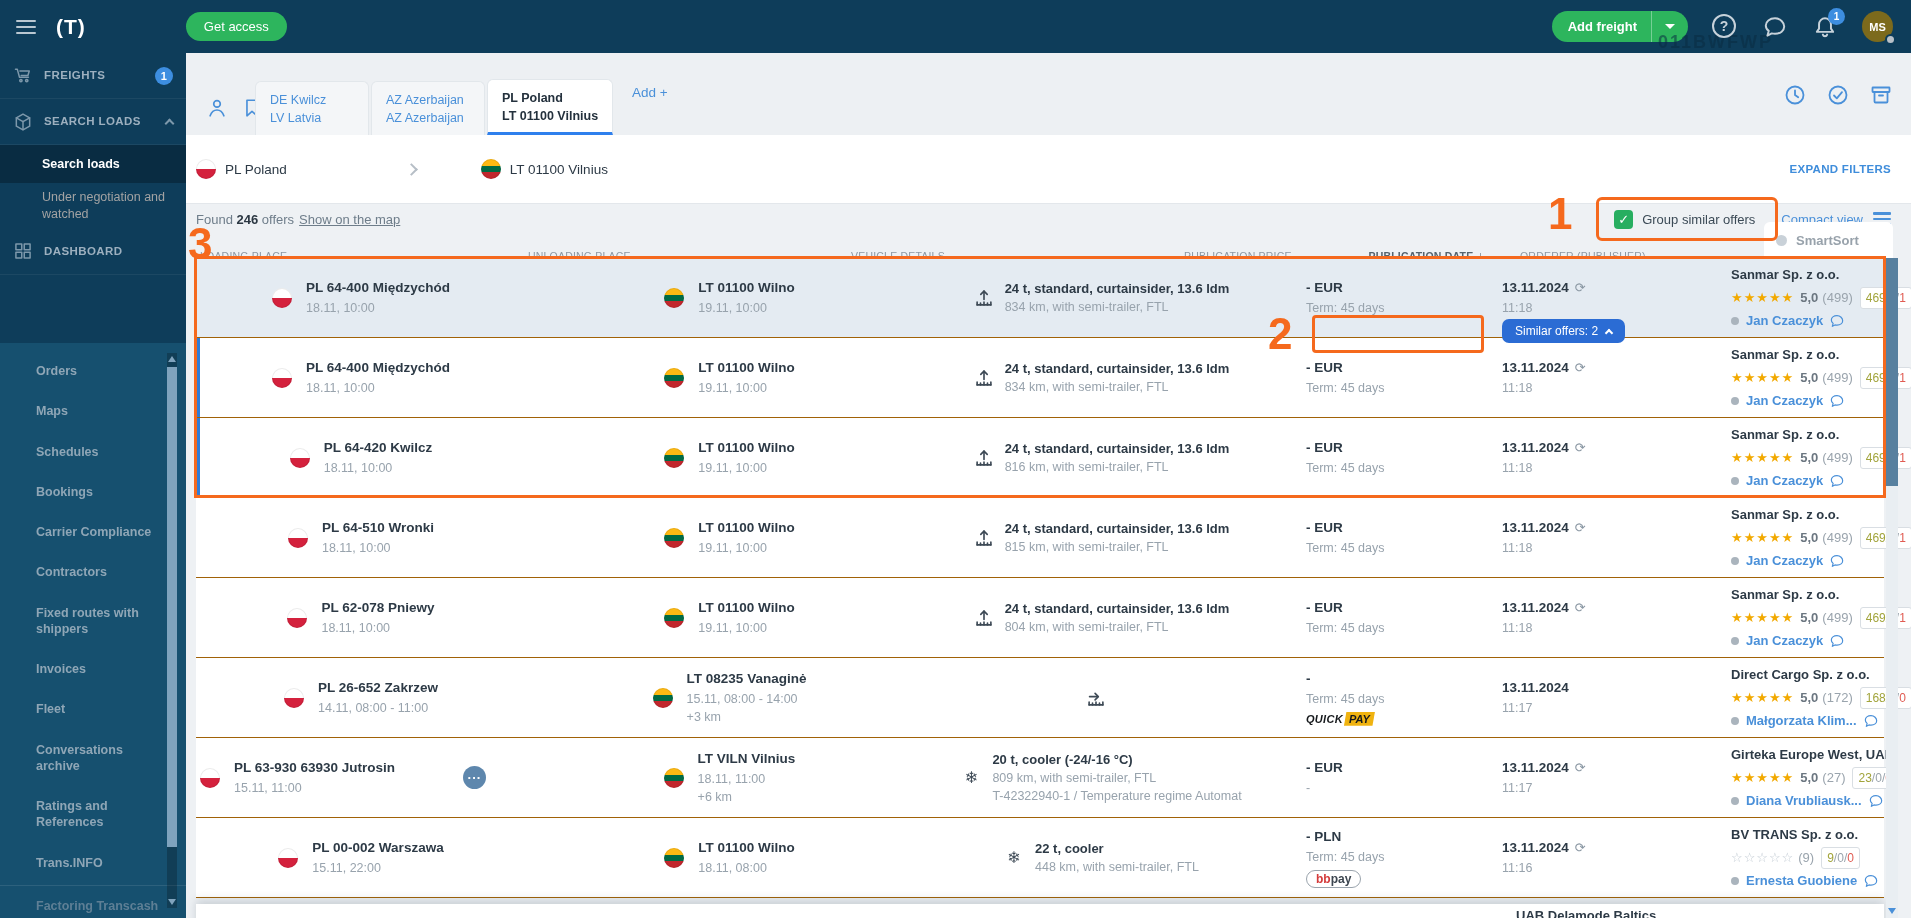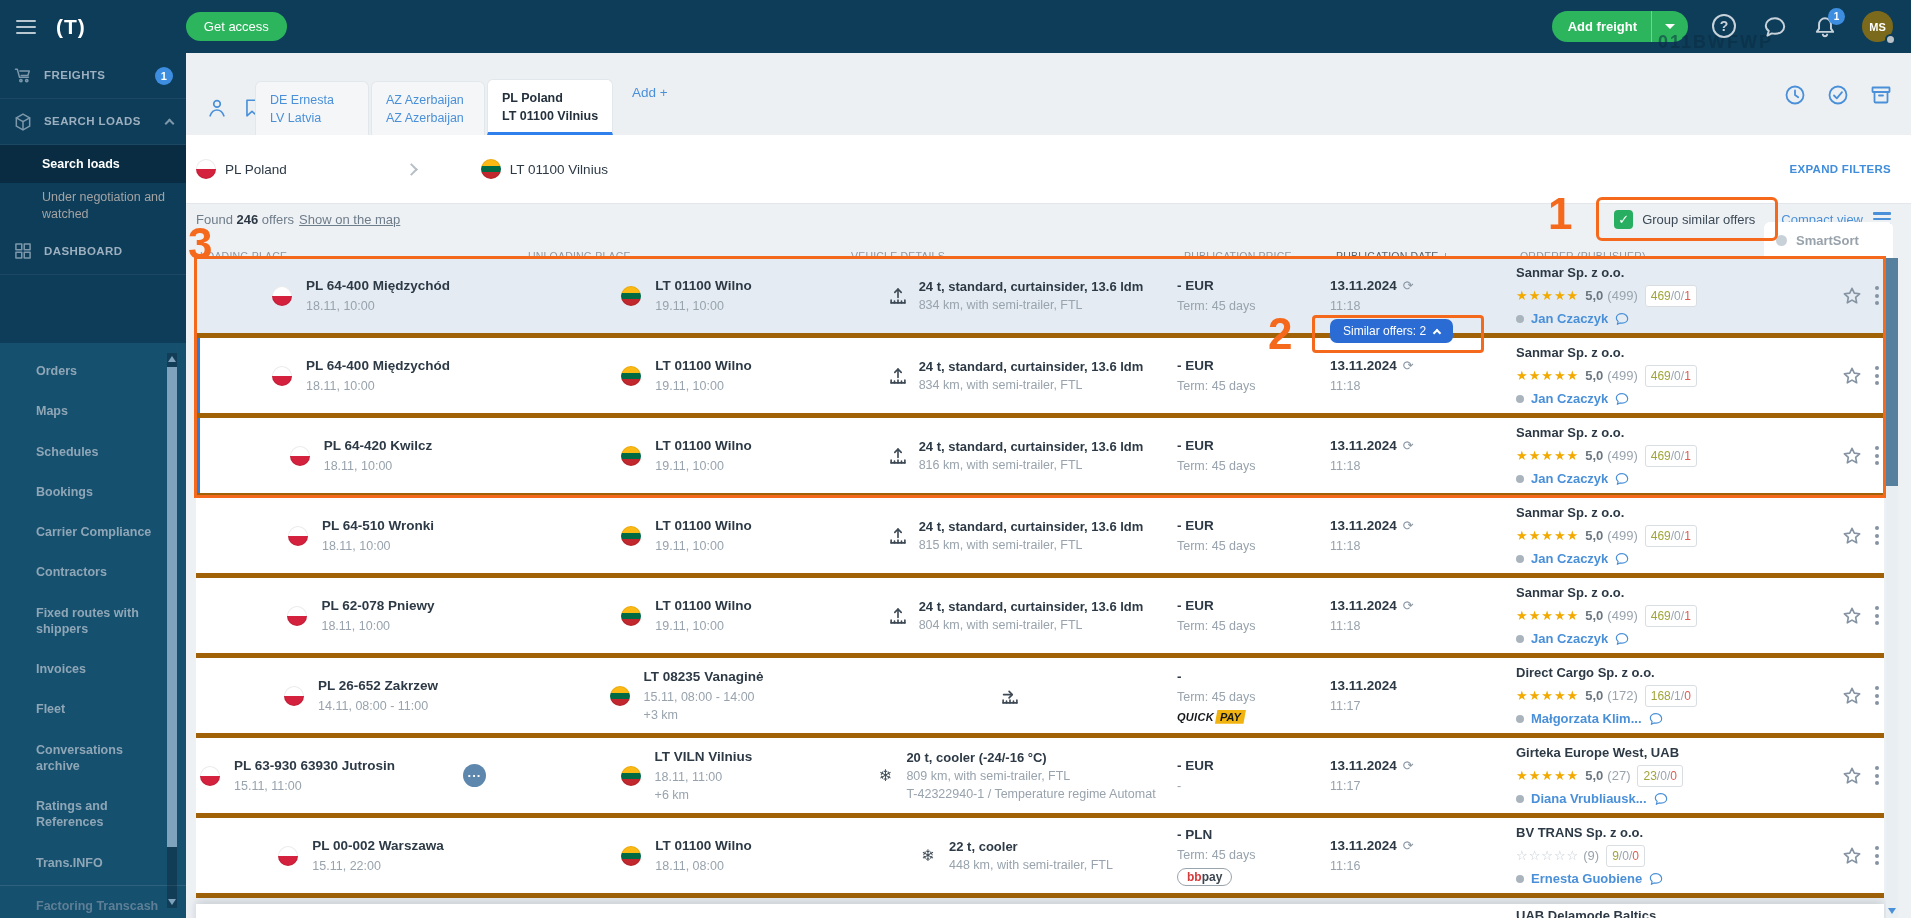"DE Ernesta" div { text: Ernesta -> Kwilcz }
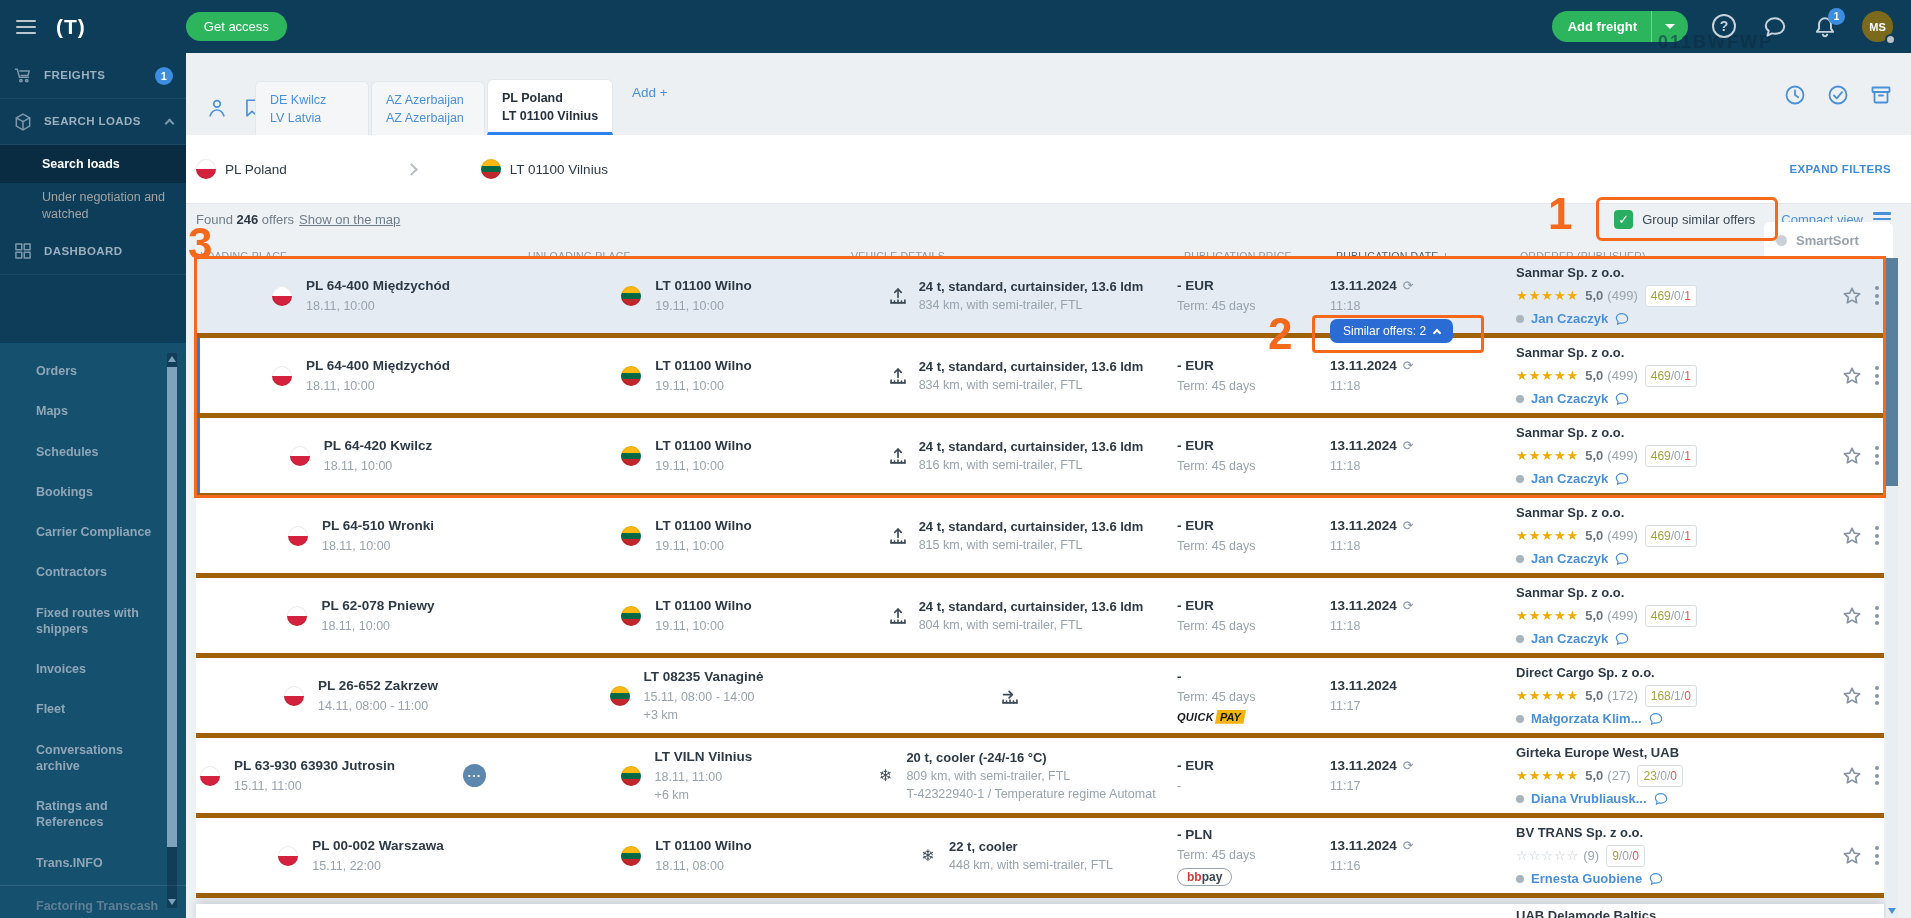"PUBLICATION DATE ↓" .th.dark { font-weight: normal -> bold; text-align: none -> center }
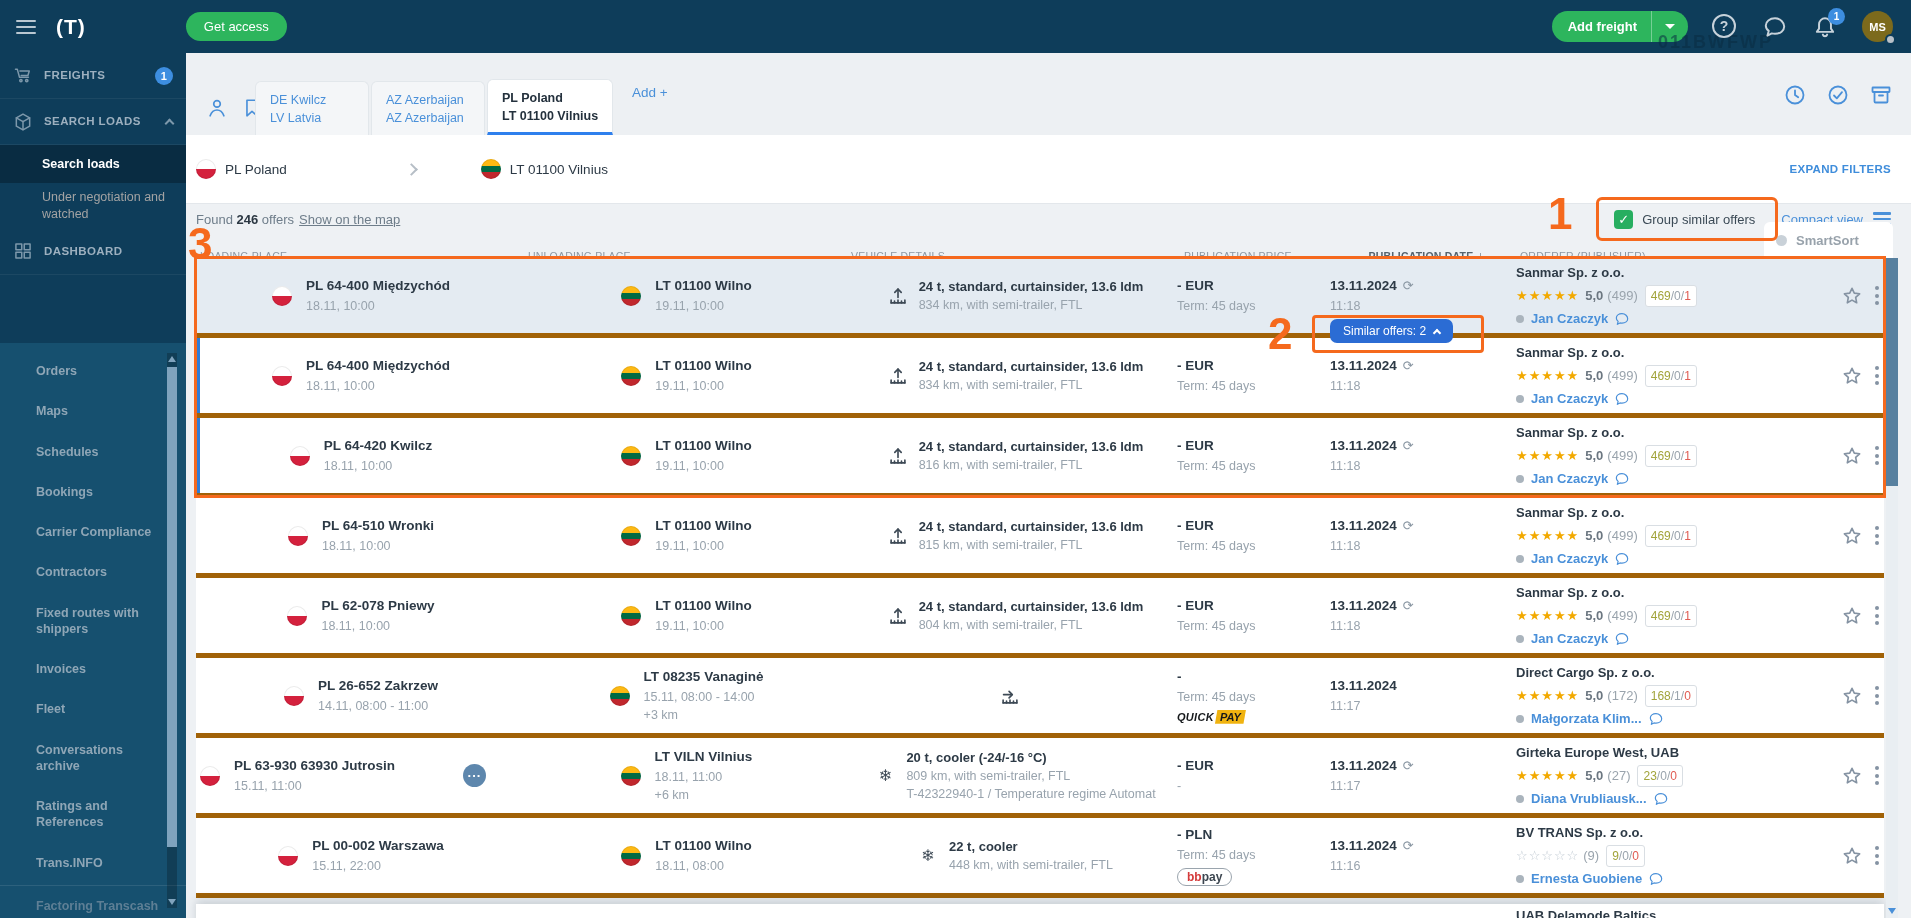"PL 64-400 Międzychód" .row { border-bottom: 5px solid #a16207 -> 1px solid #a16207; gap: none -> 43px }
